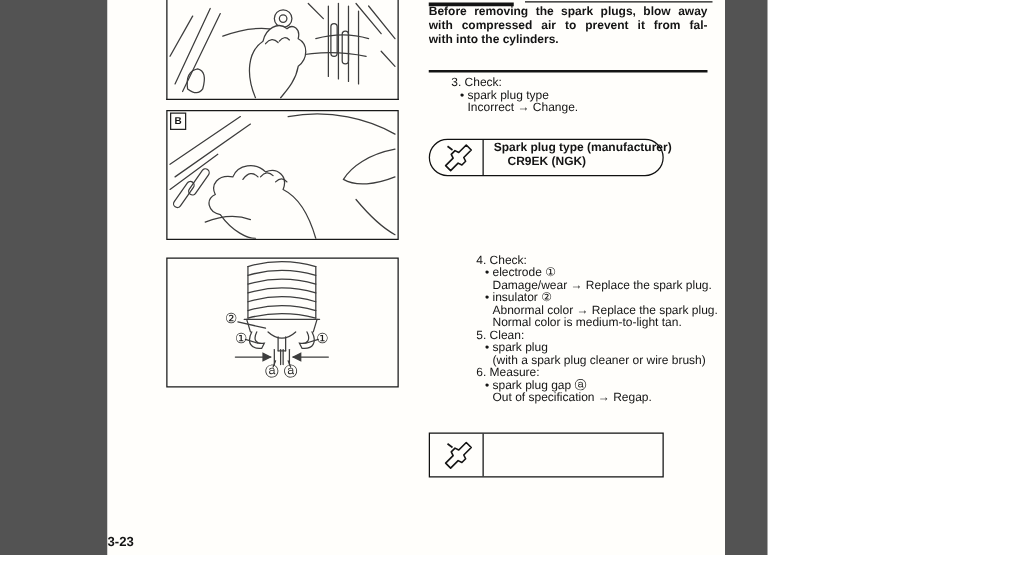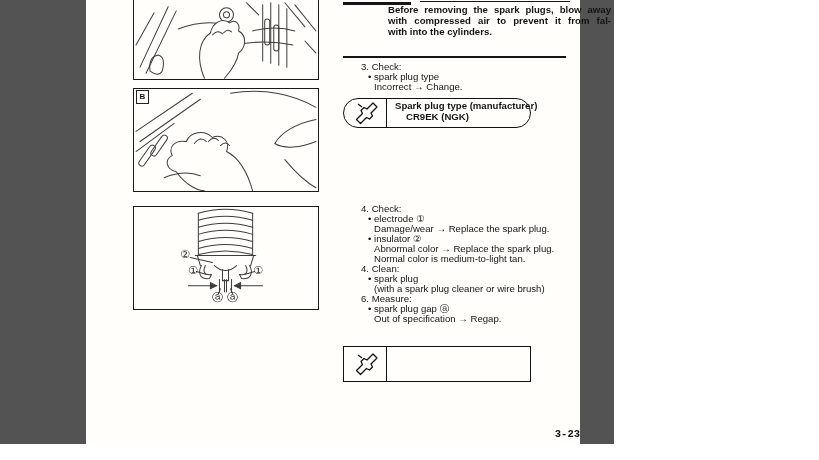"Before removing the spark plugs," #note { margin-left: 45px -> none }
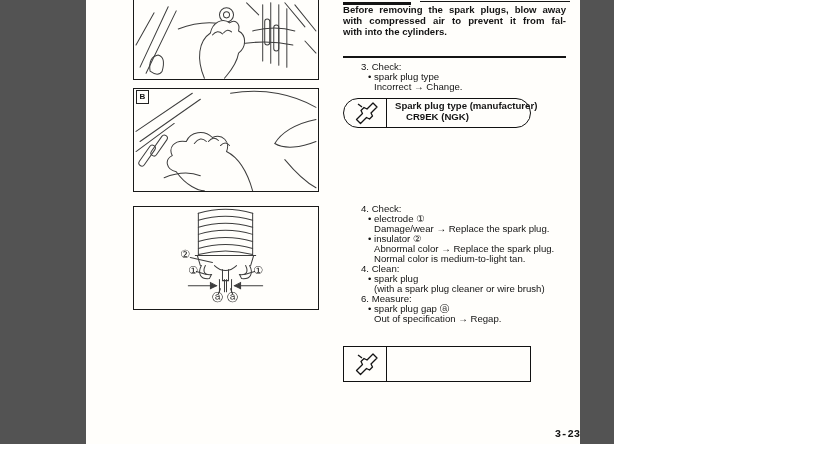"Spark plug type (manufacturer)" #spec1 { top: 98px -> 111px }
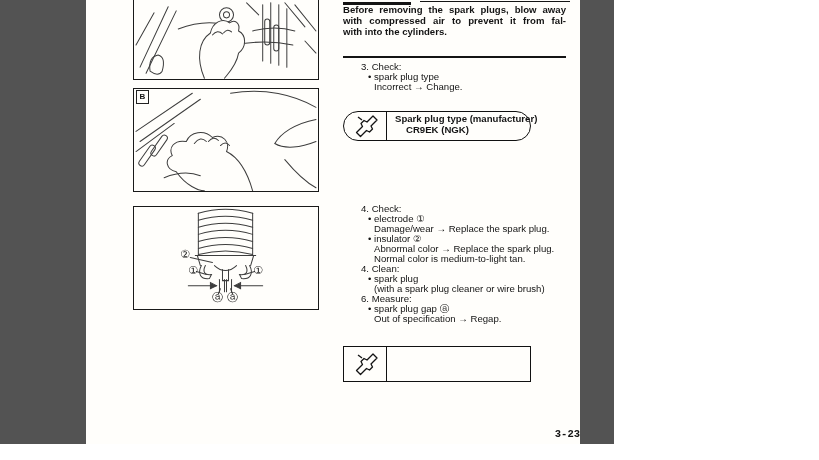"4. Check:" #steps { margin-left: none -> 20px }
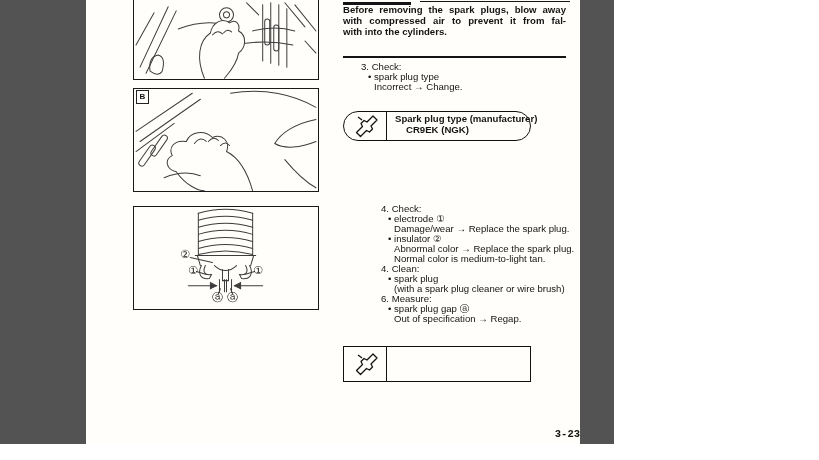"4. Clean:" div { text: 4 -> 5 }
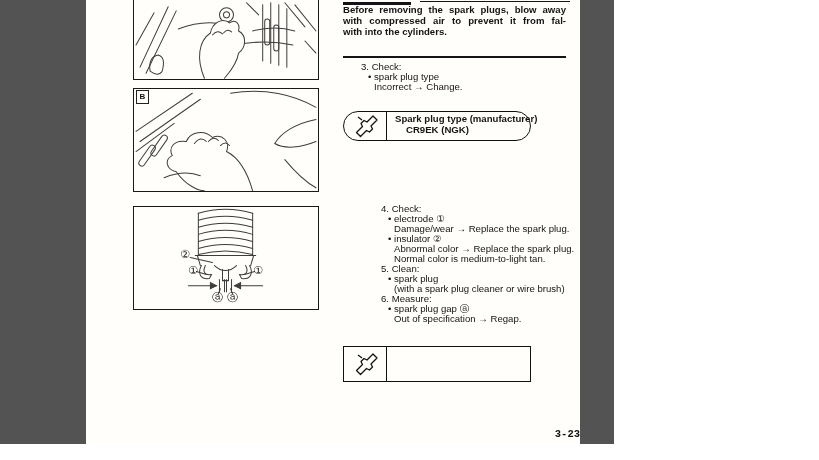"3-23" #pagenum { font-family: Liberation Mono, monospace -> none; text-align: right -> left }
